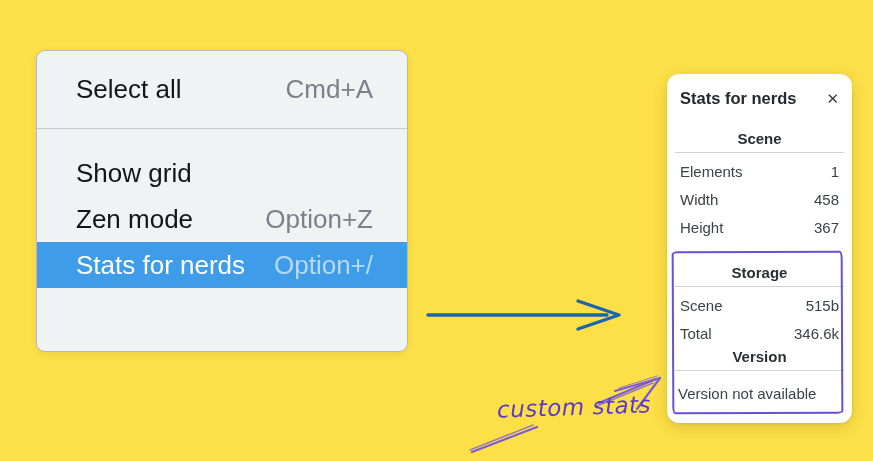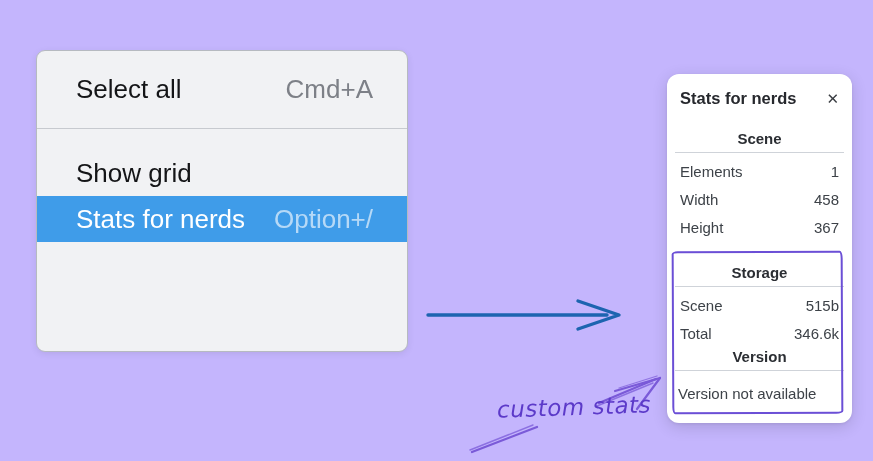"Select all" .canvas { background: #c4b5fd -> #fde047 }
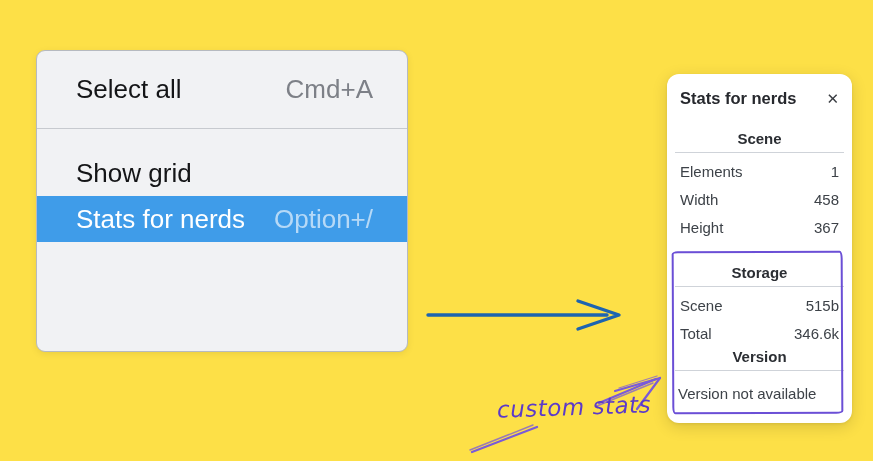"Zen mode" div.menu-item { html: none -> <div> <span>Zen mode</span> <span>Option+Z</span> </div> }
